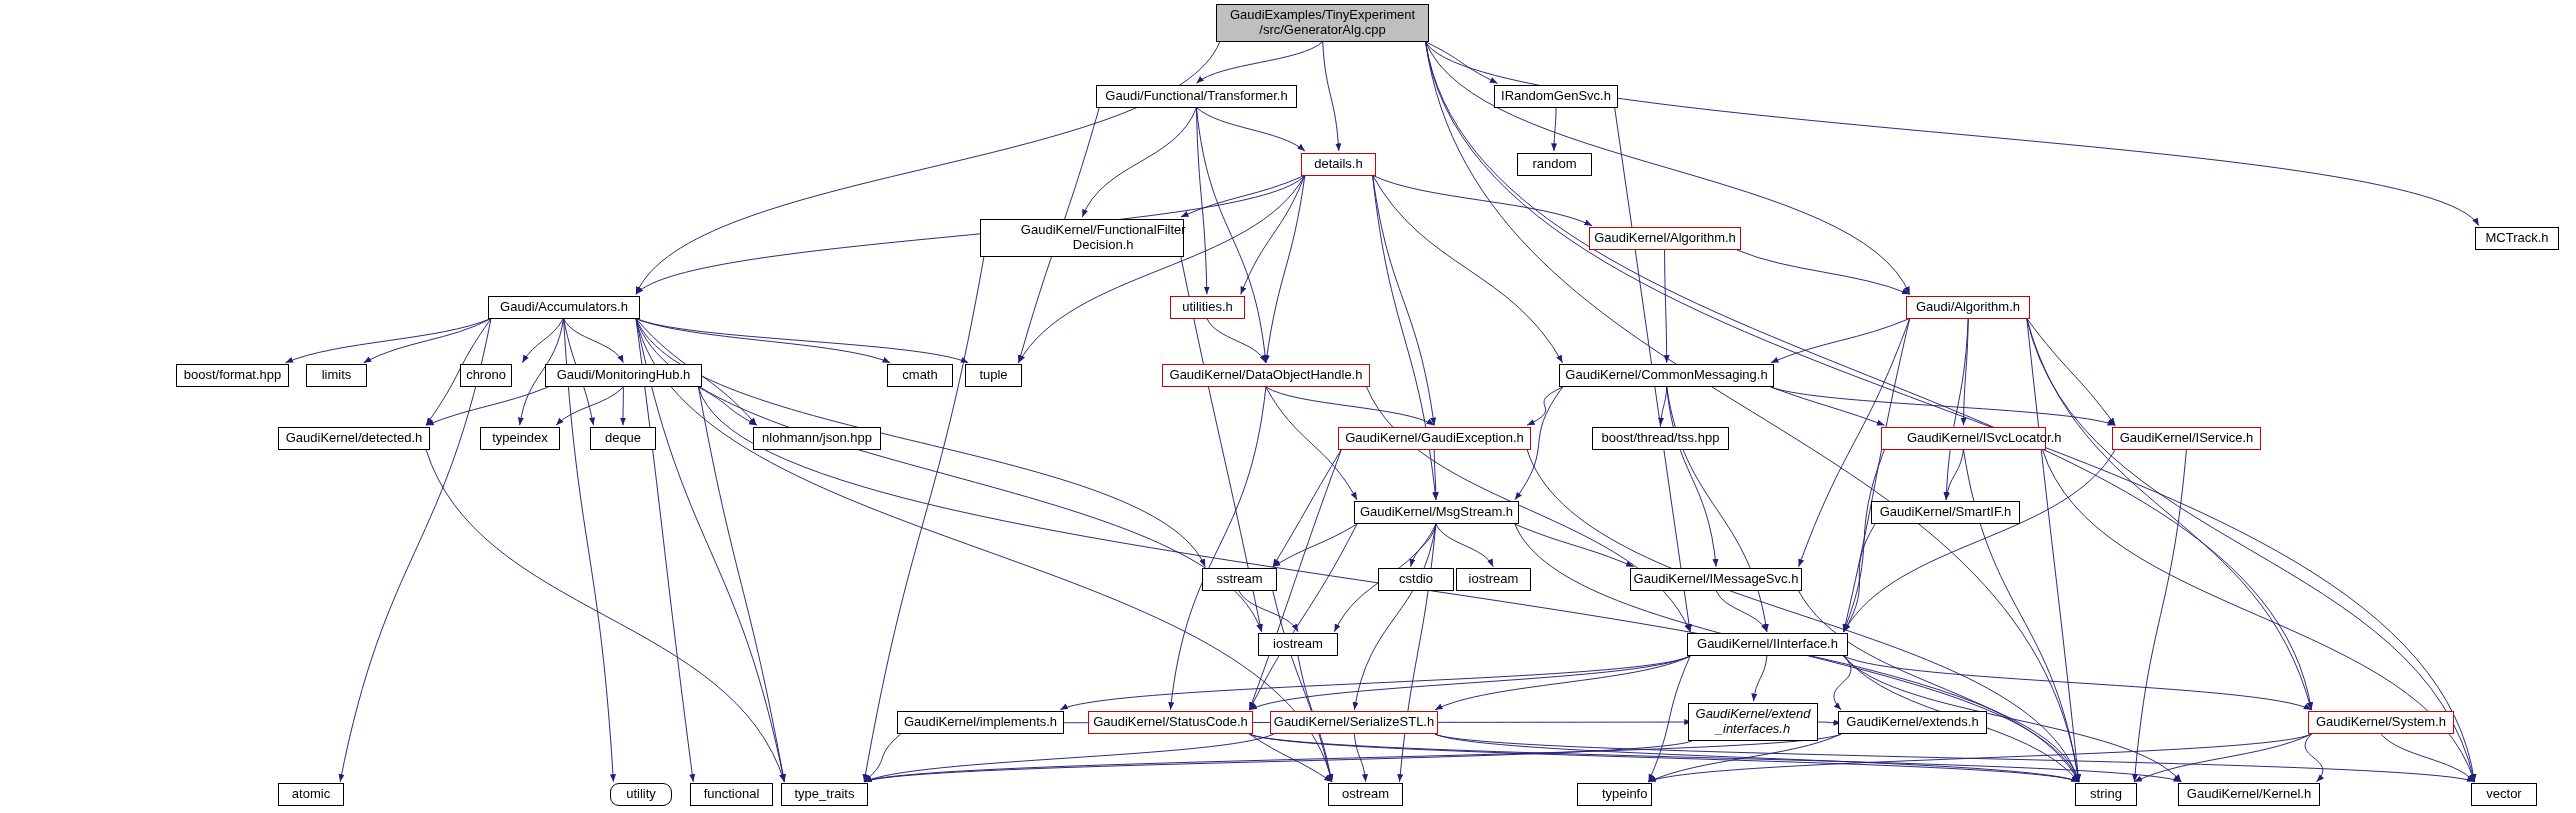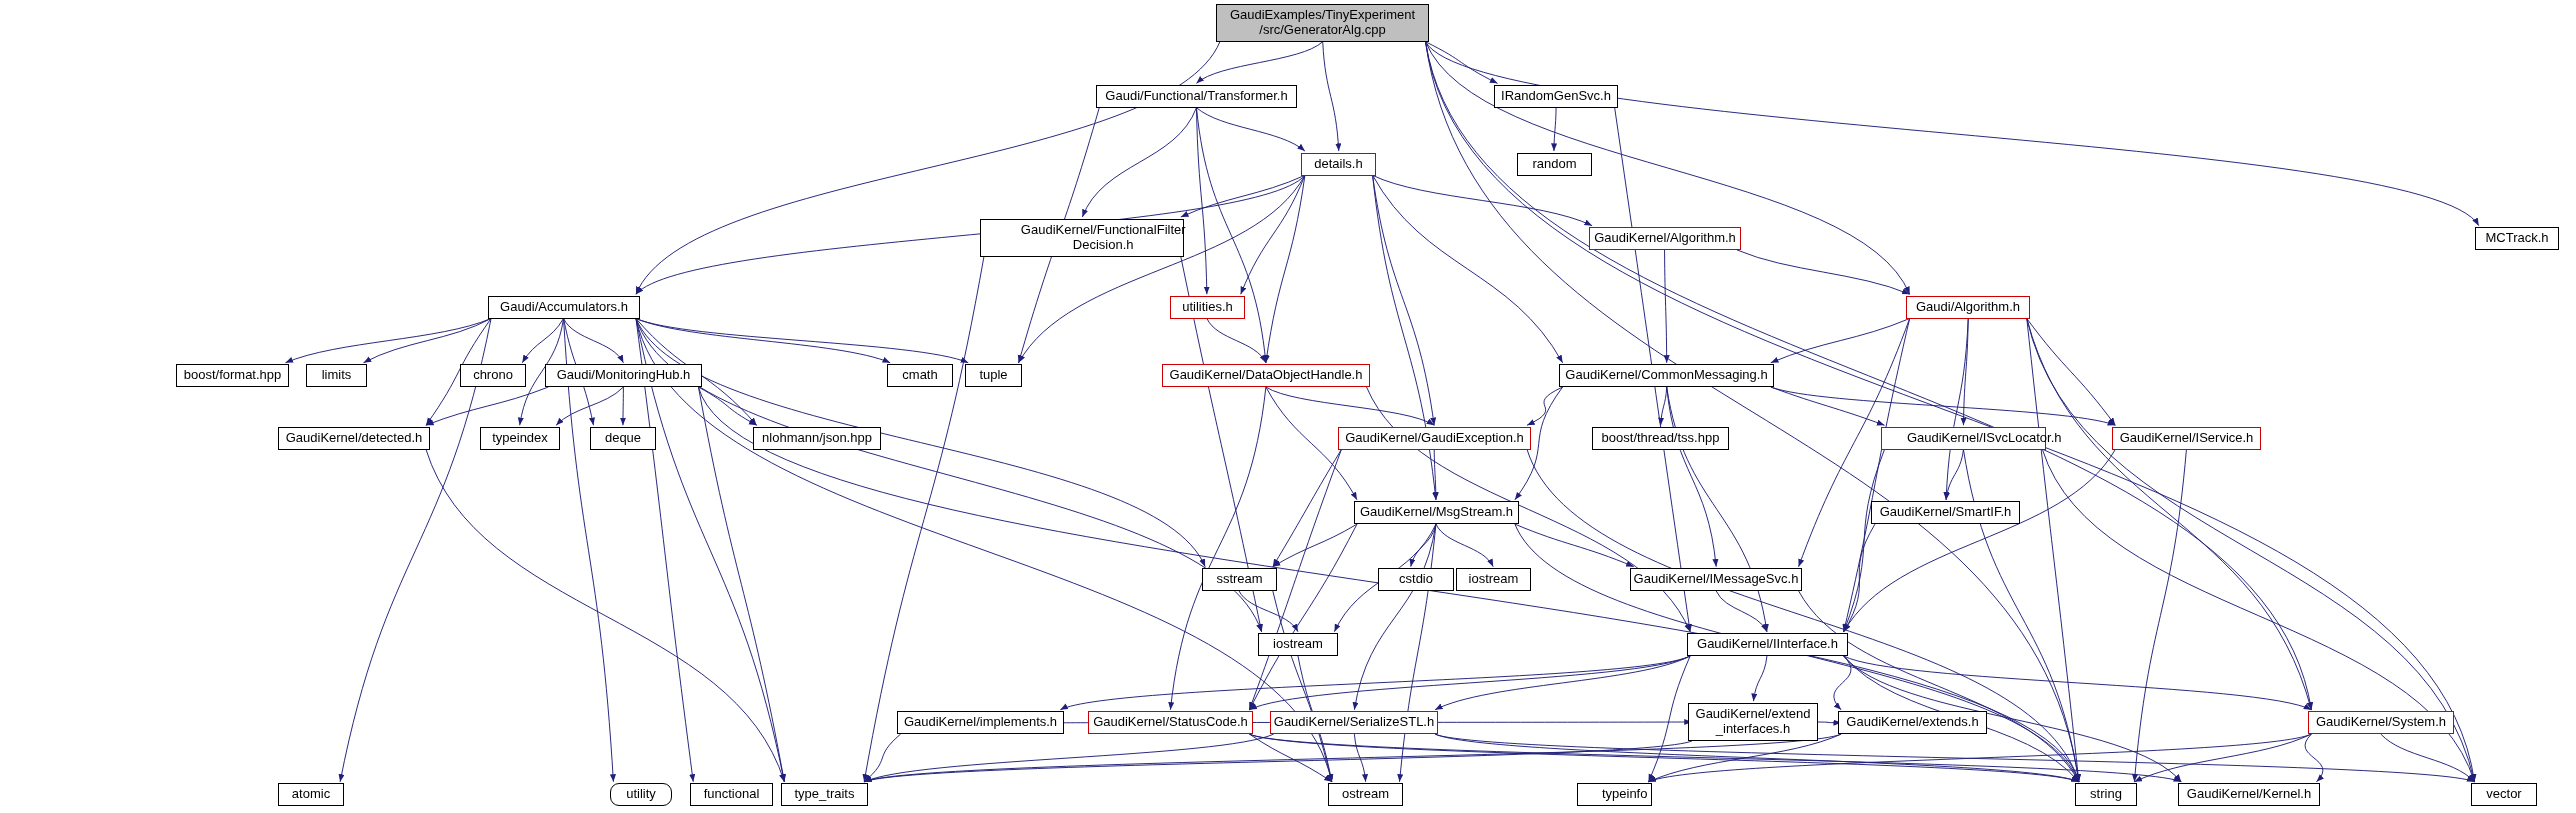"chrono" div.node { width: 66px -> 52px }
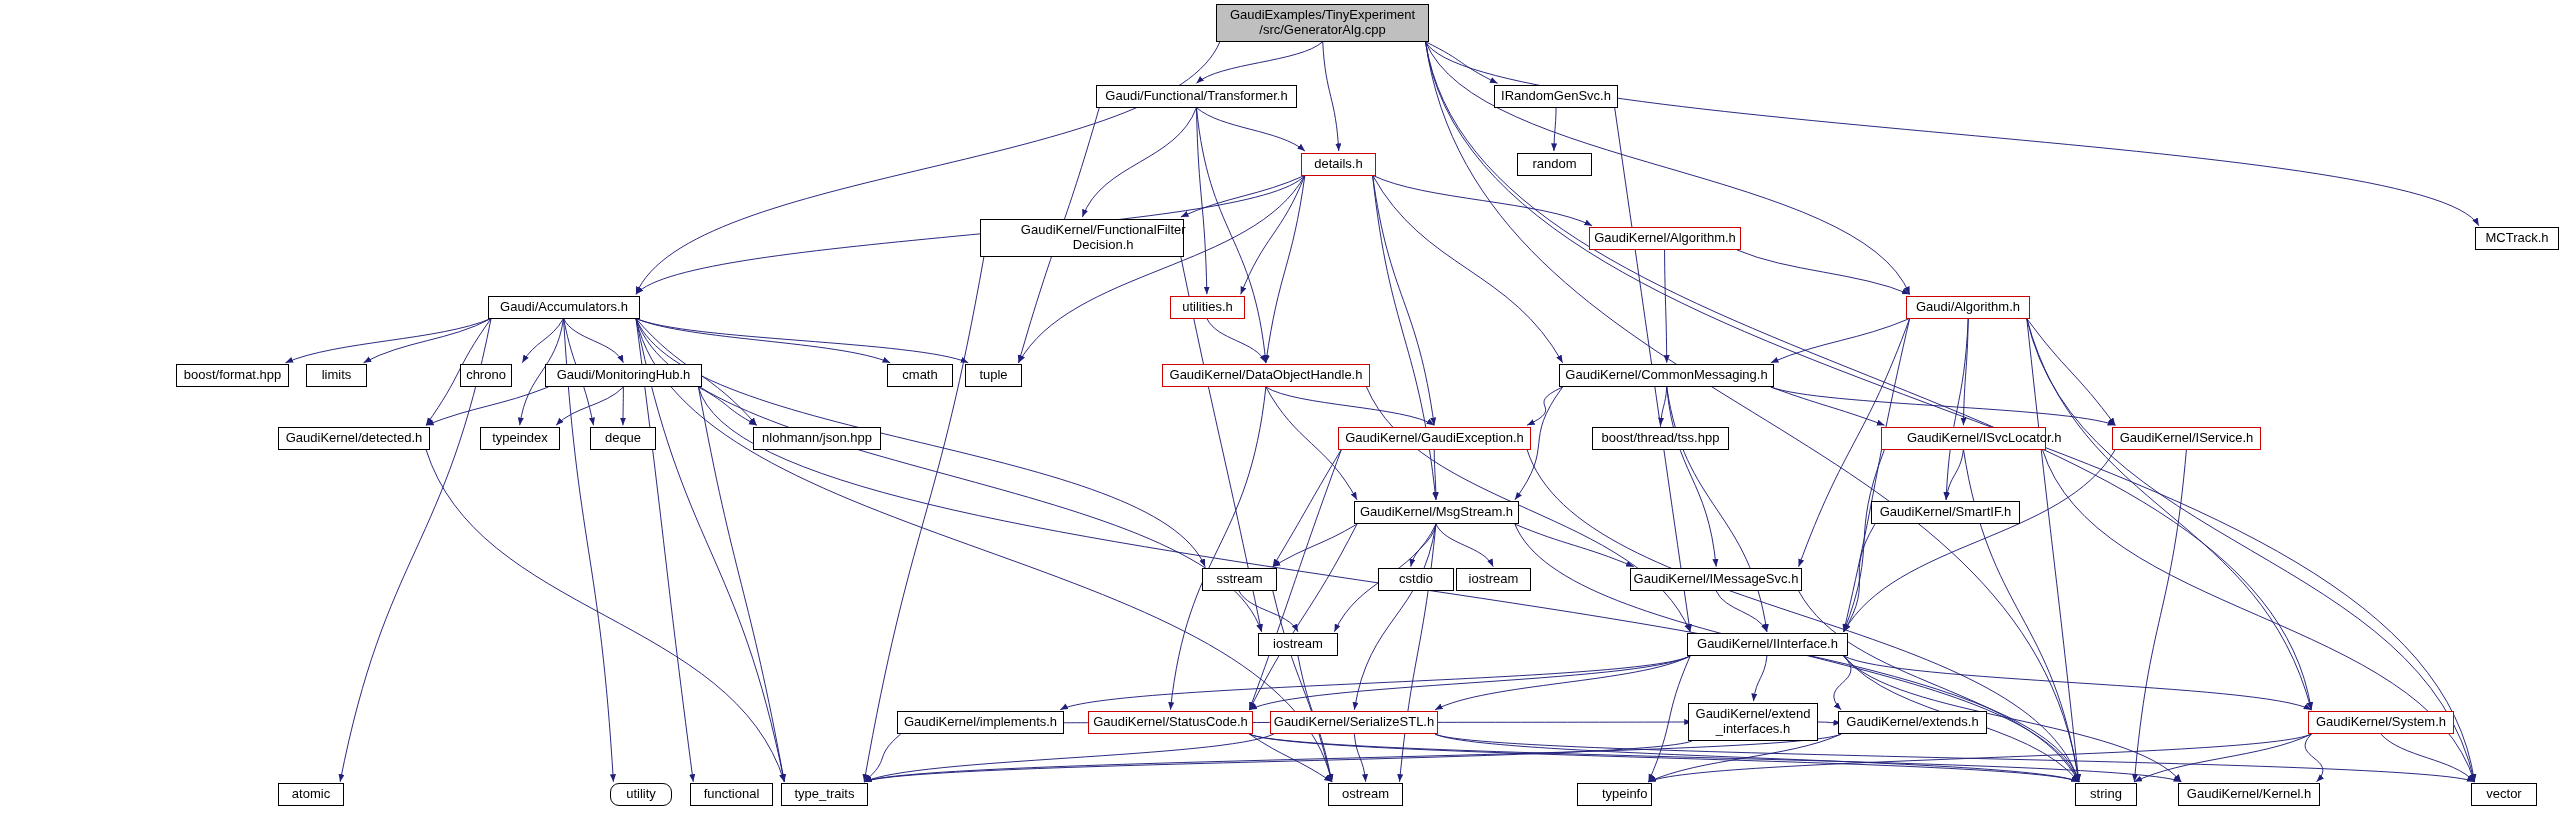"GaudiKernel/extend" div.node { font-style: none -> italic }
